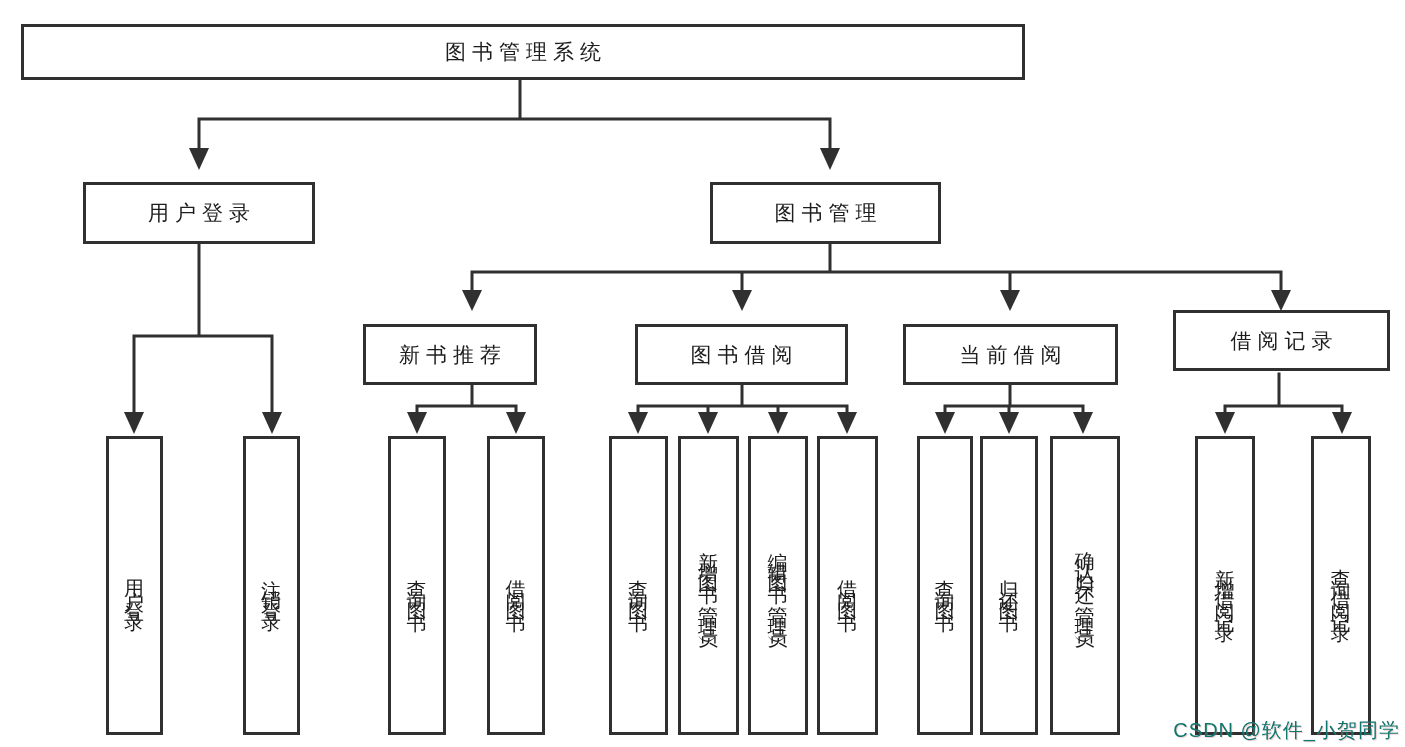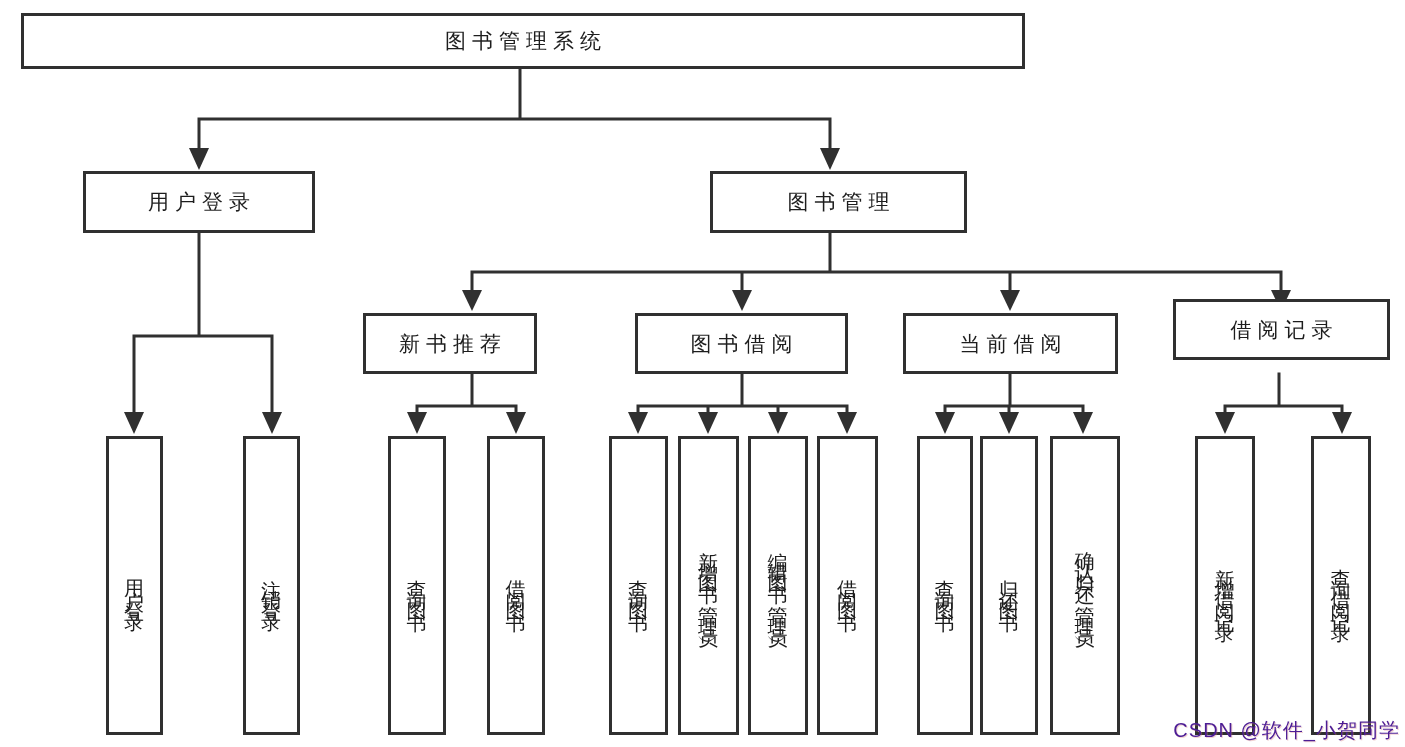"图书管理系统" .node { margin-top: none -> 11px }
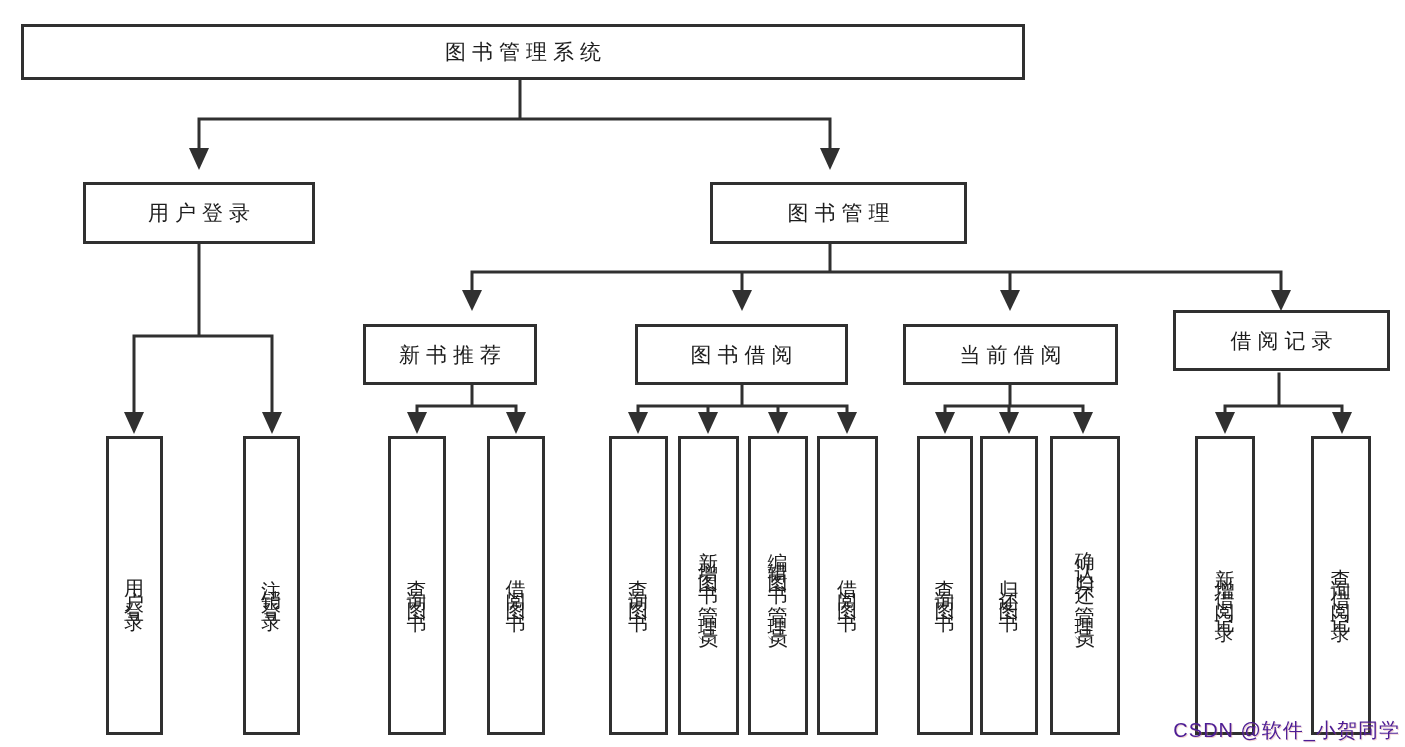"图书管理" div.node { width: 257px -> 231px }
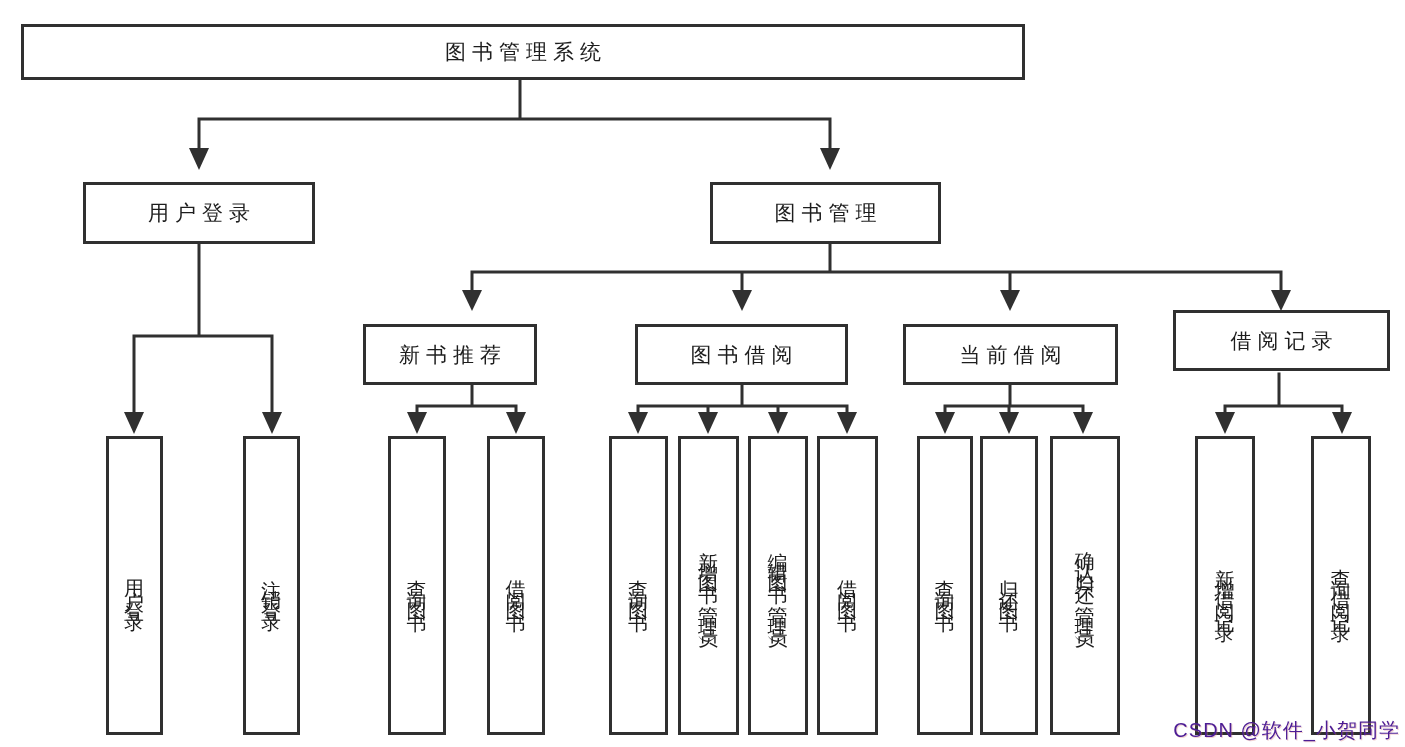"CSDN @软件_小贺同学" .watermark { color: #4c1d95 -> #0f766e }
